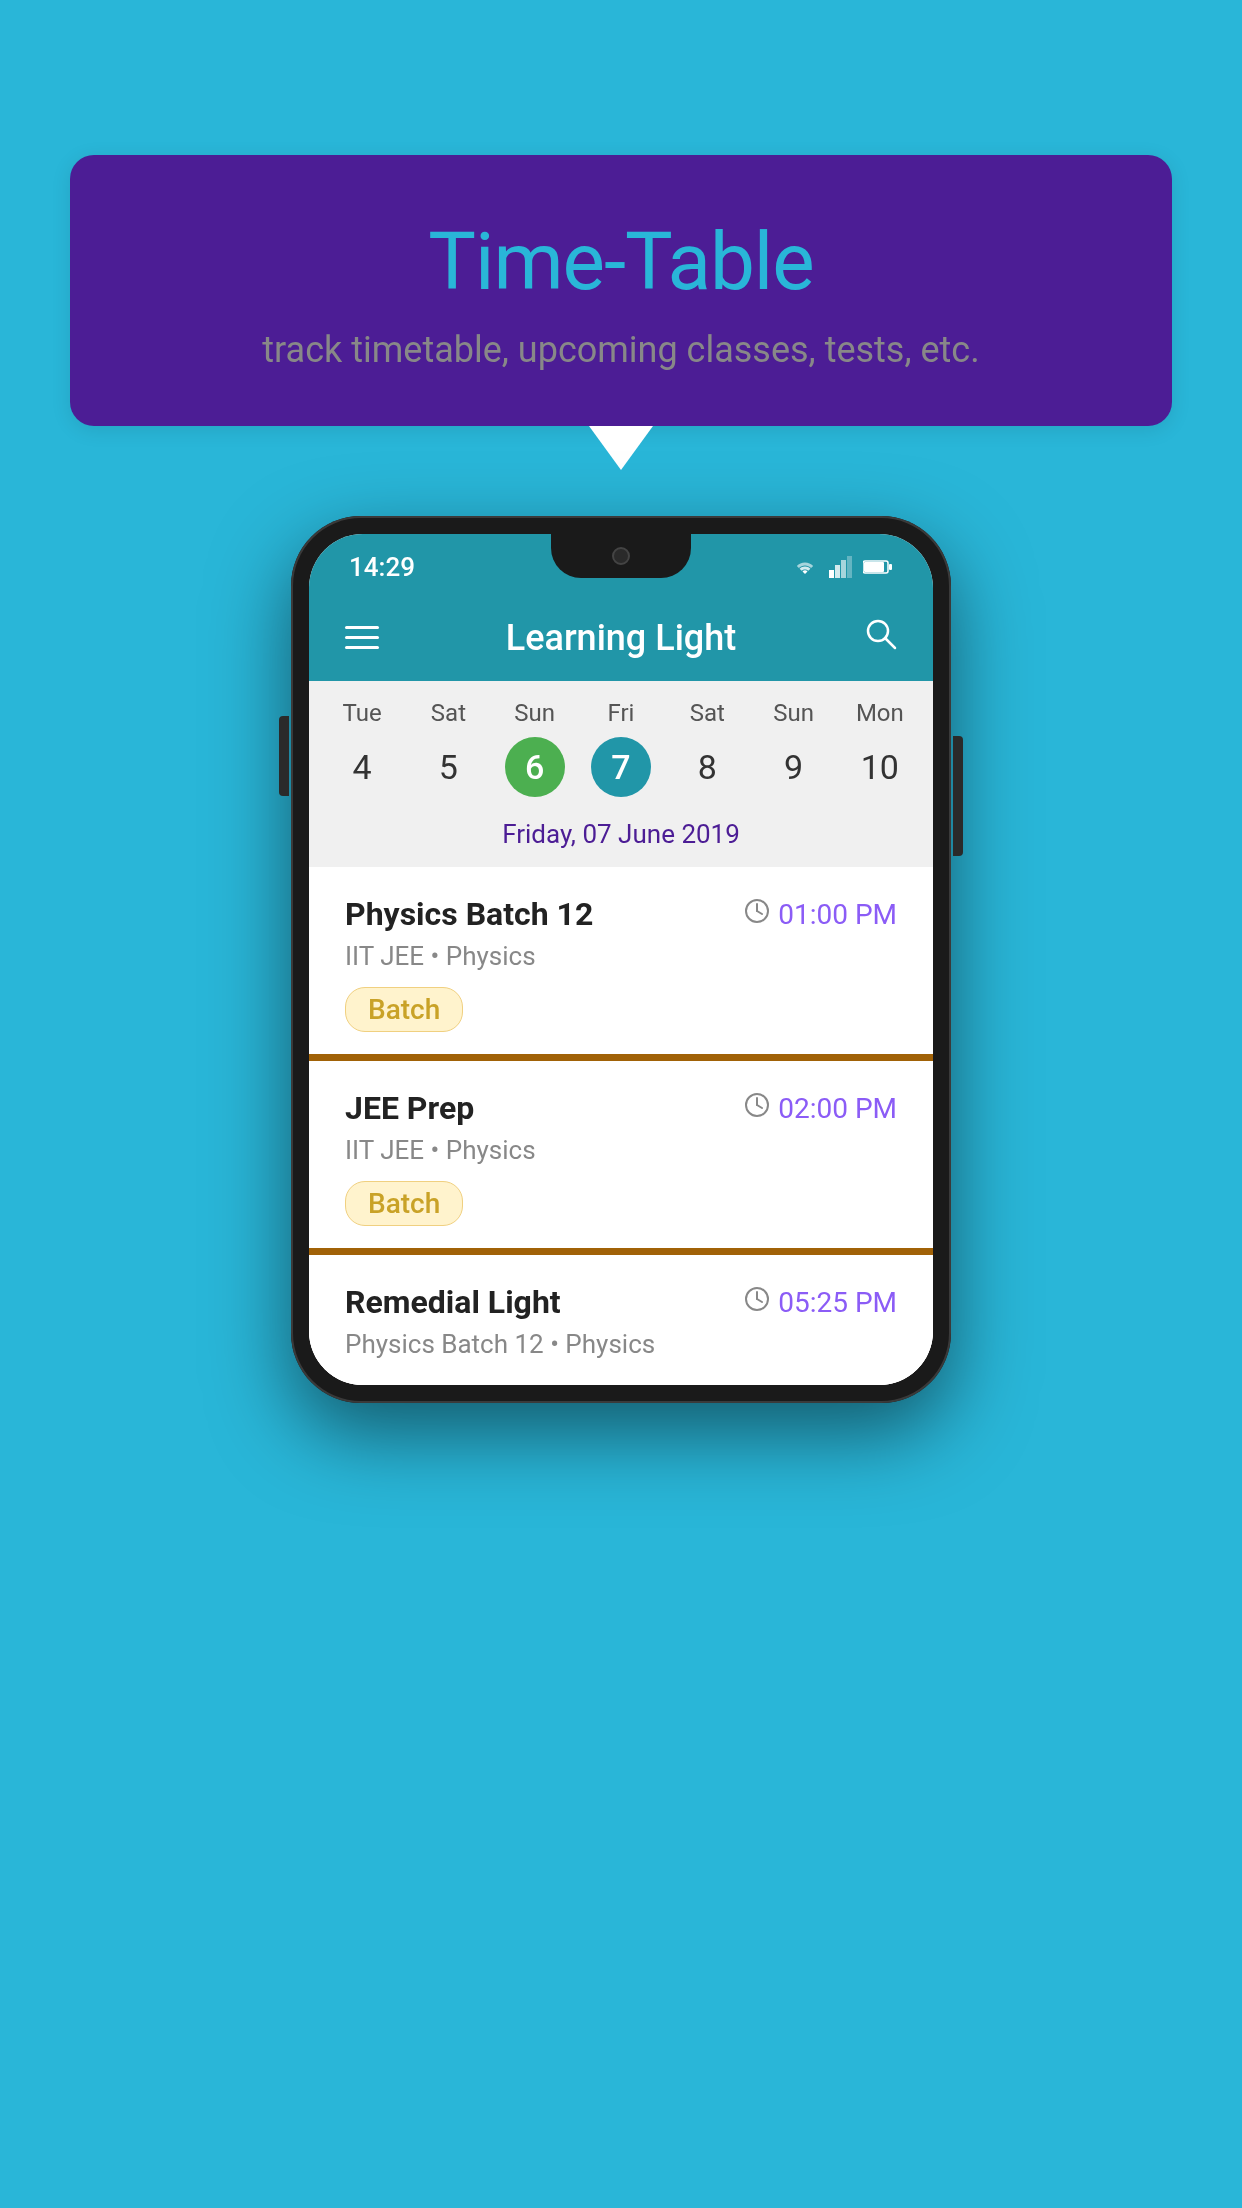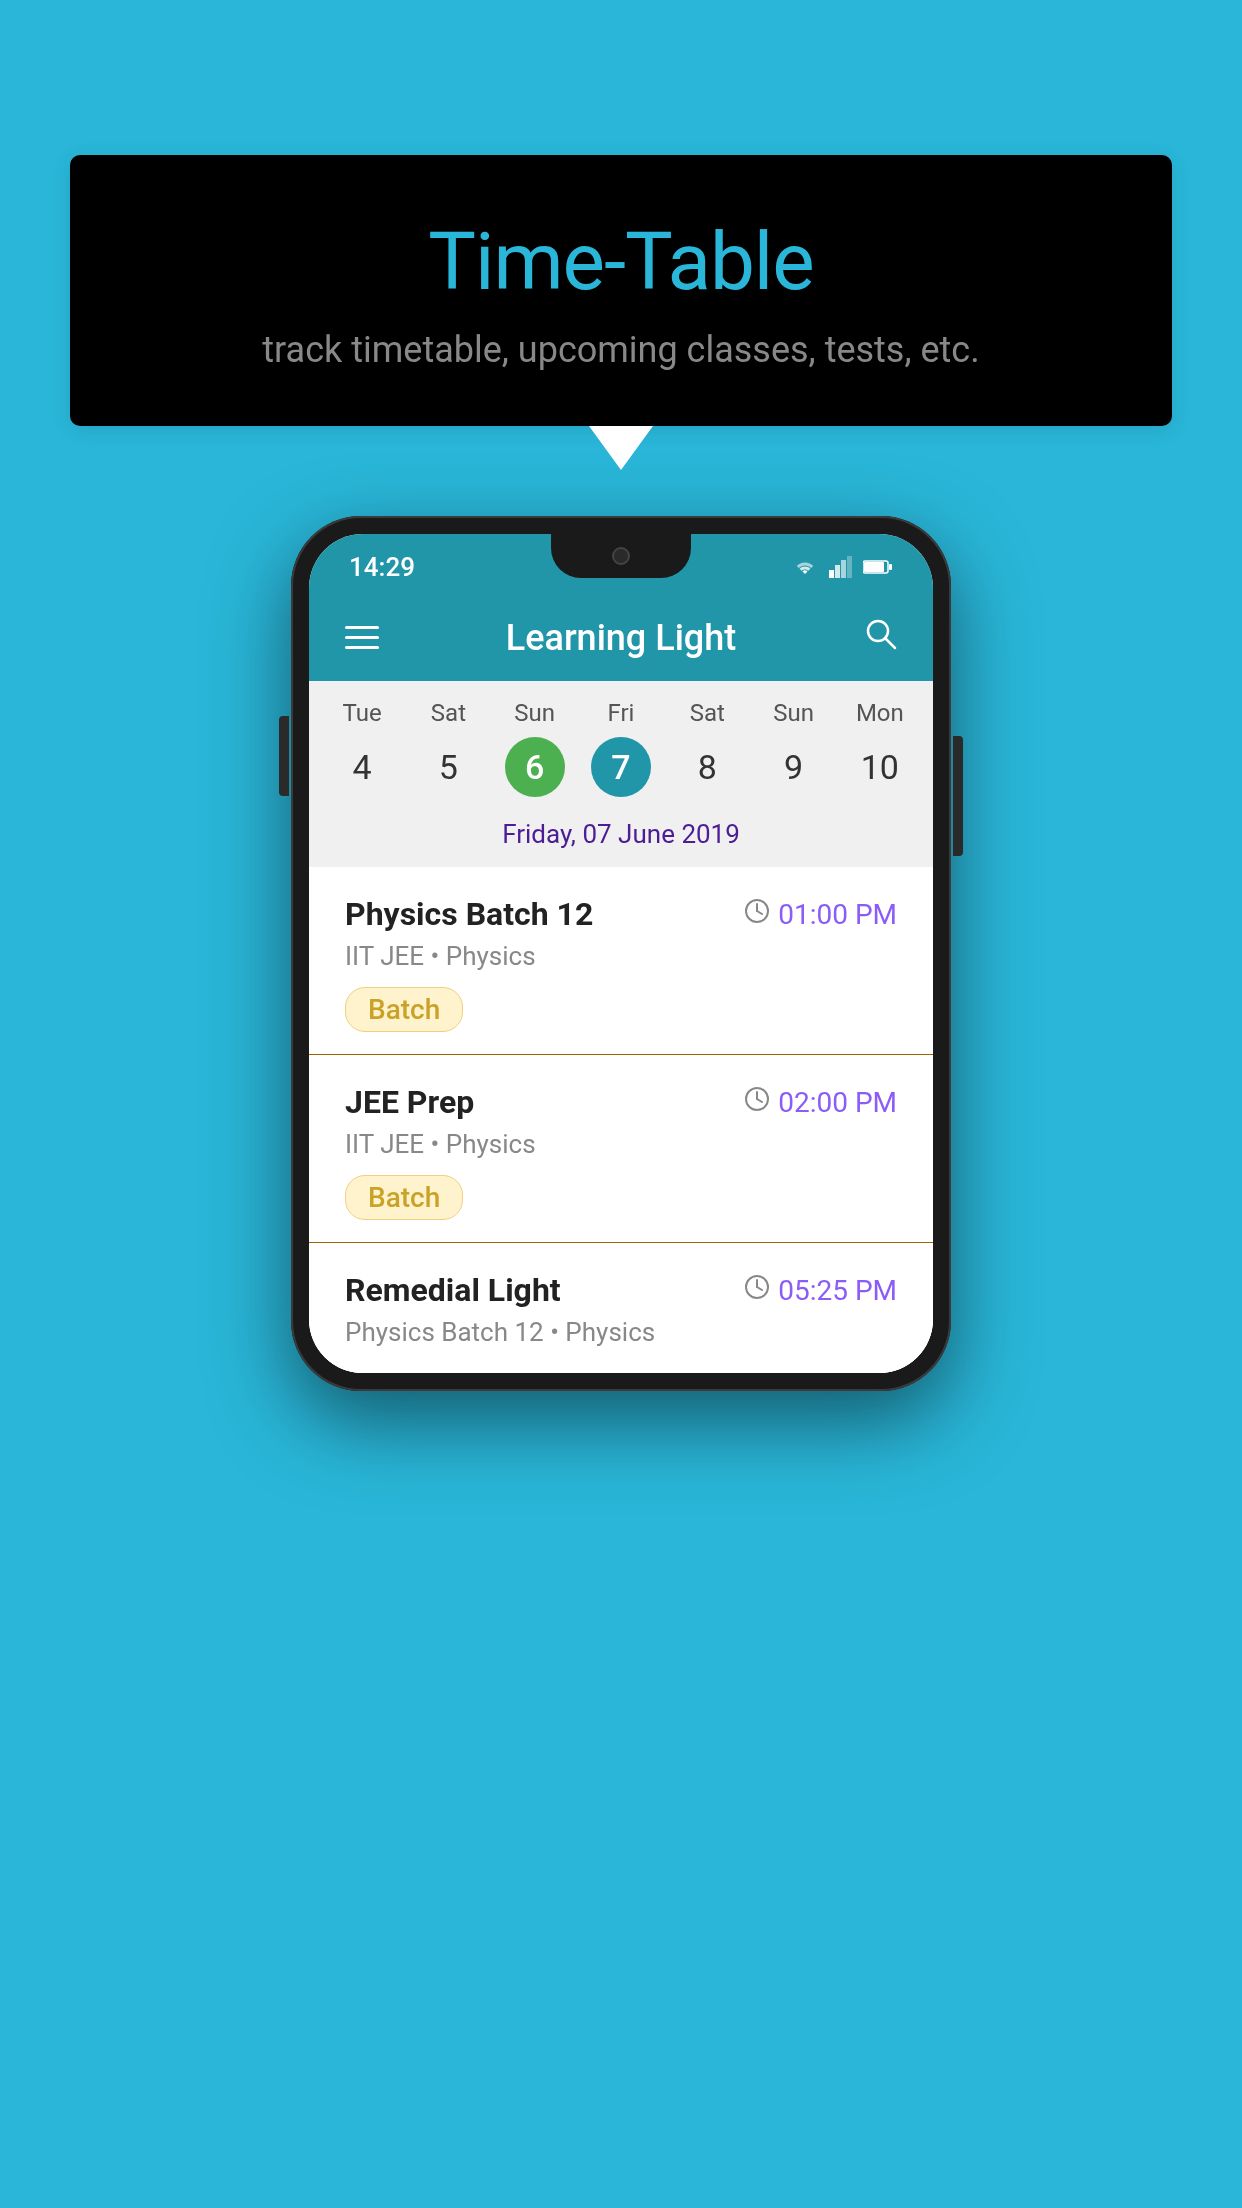"Time-Table" .speech-bubble { background: #000000 -> #4c1d95; border-radius: 10px -> 24px }
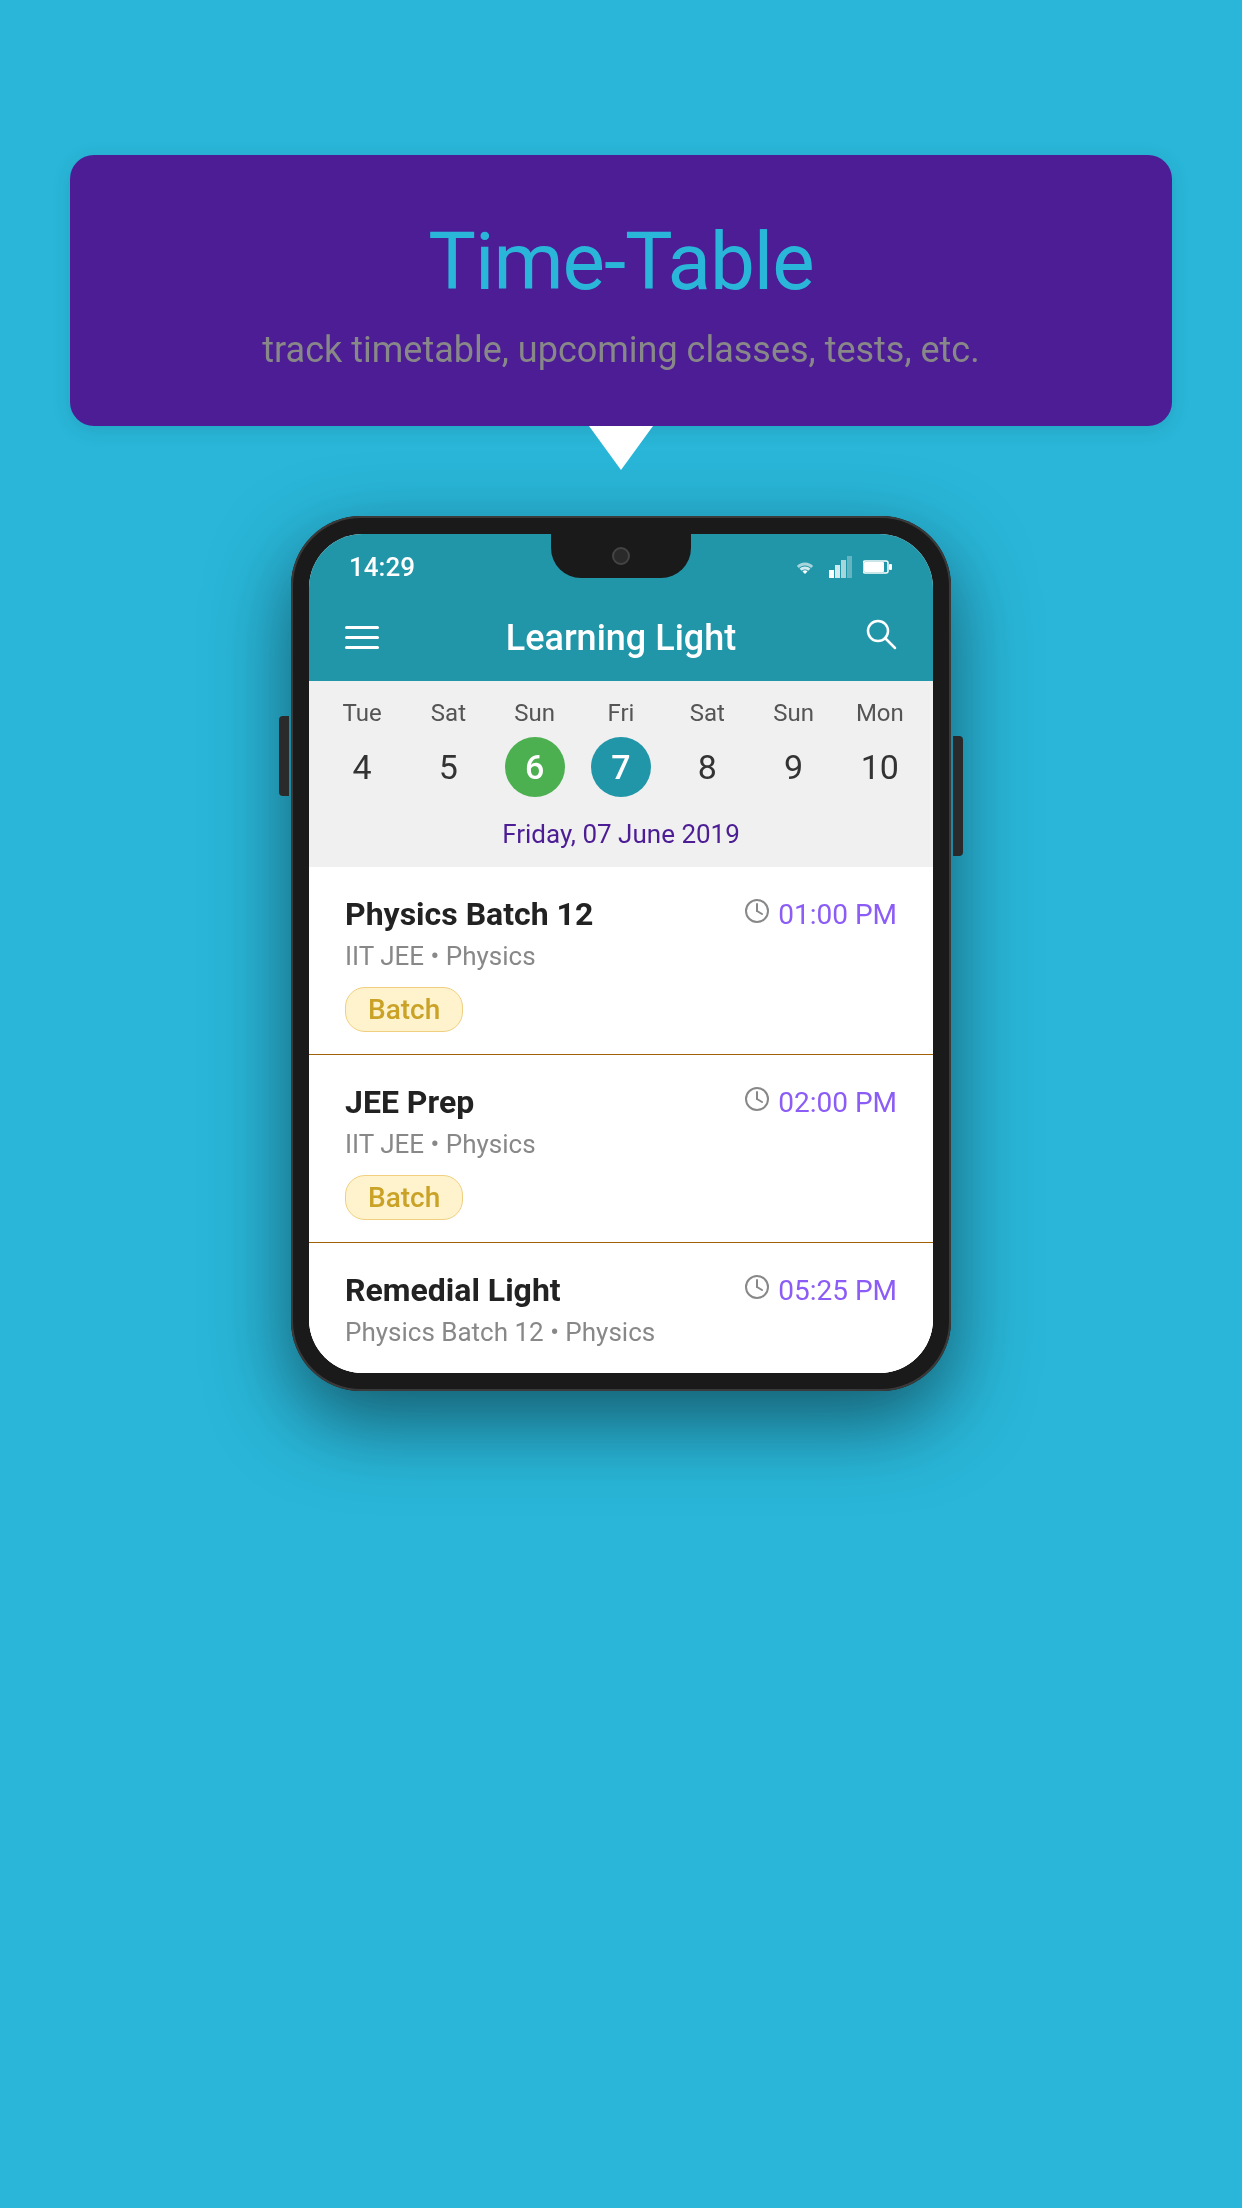"Physics Batch 12" .schedule-item { border-bottom: 1px solid #a16207 -> 7px solid #a16207 }
